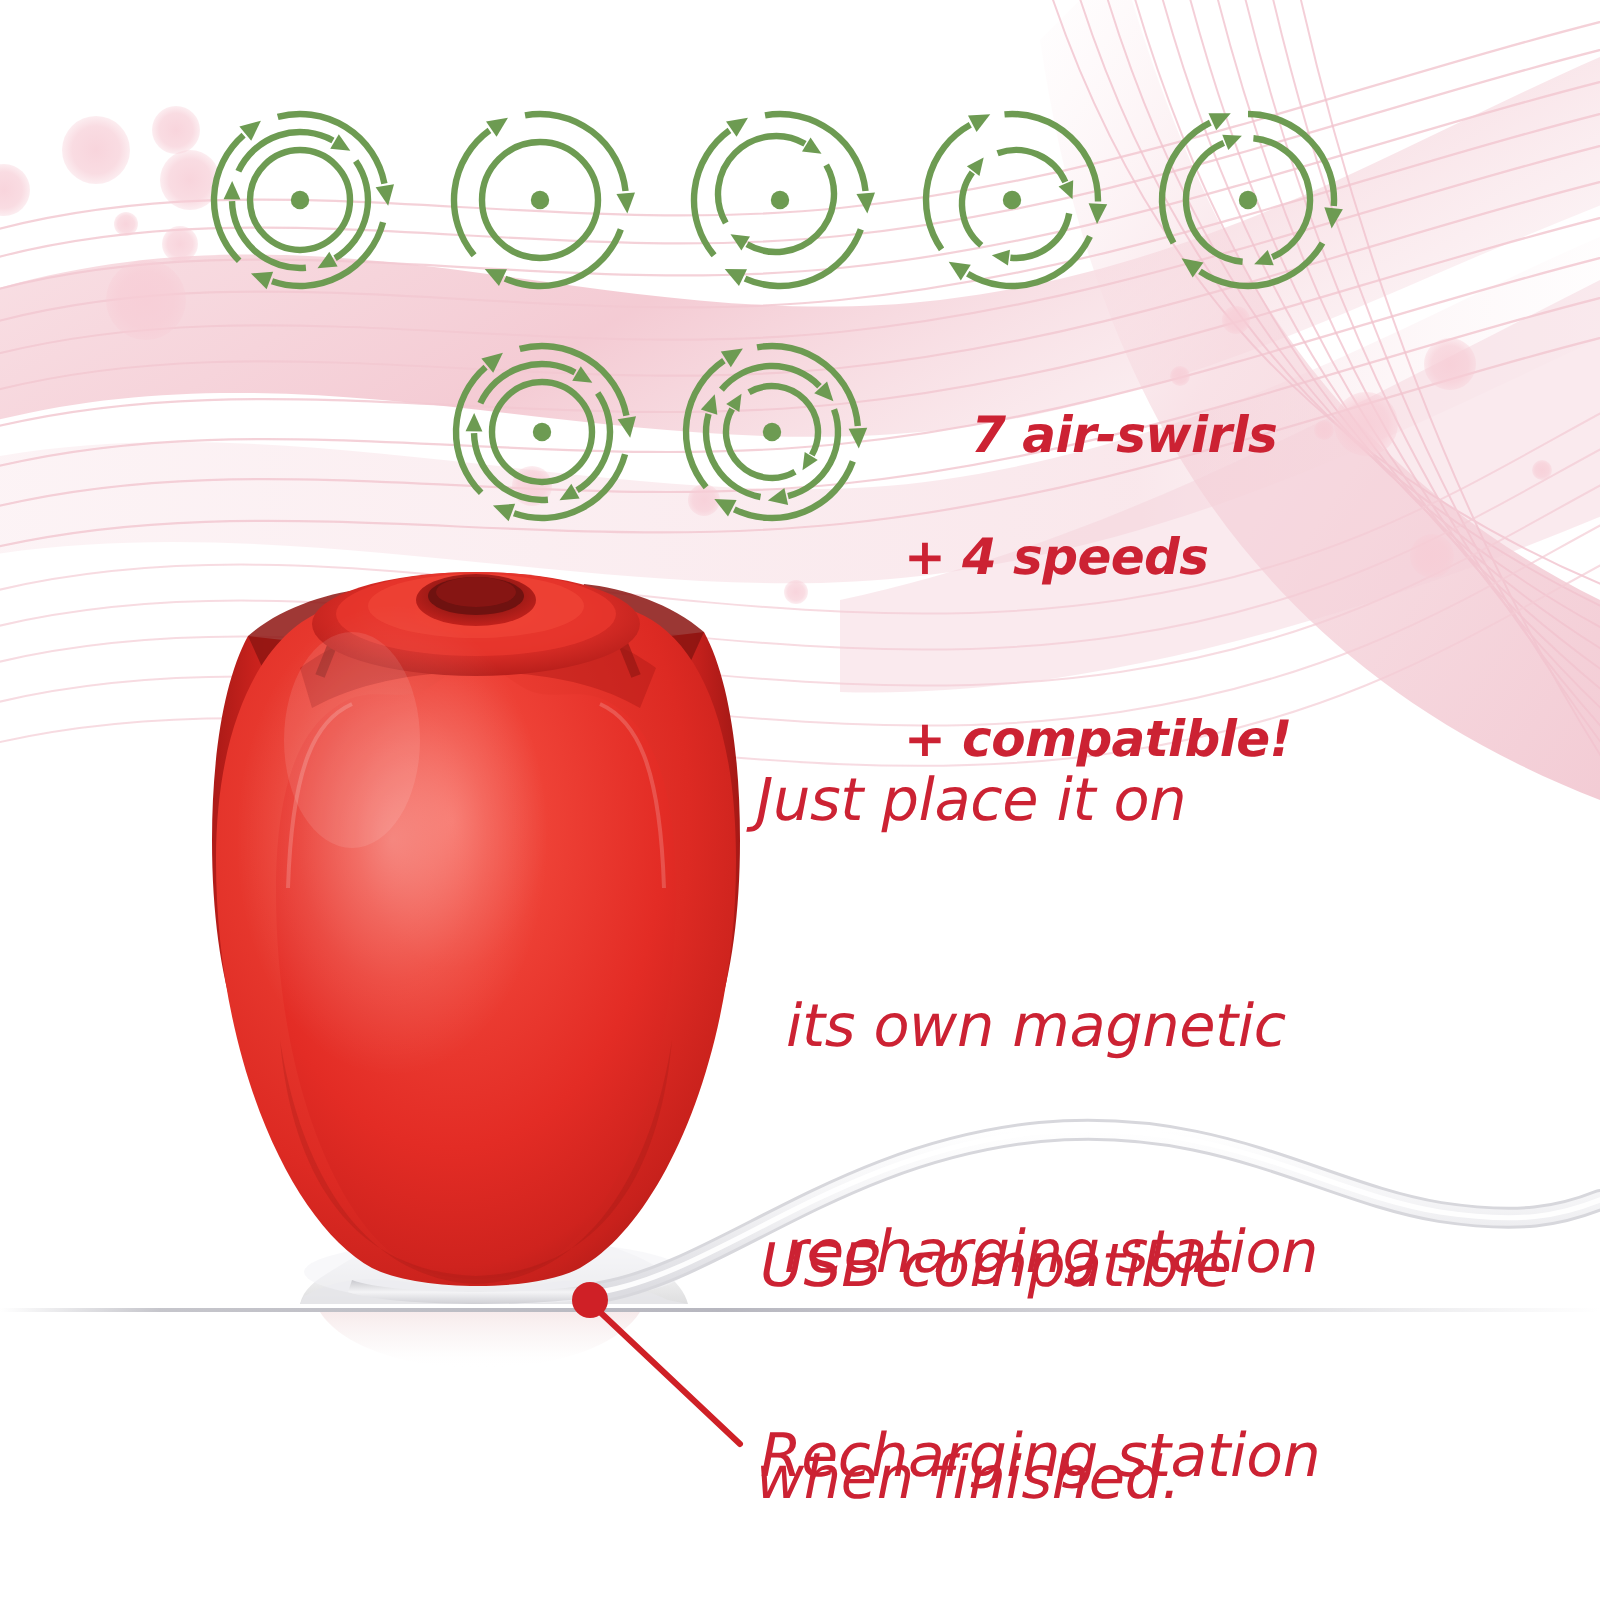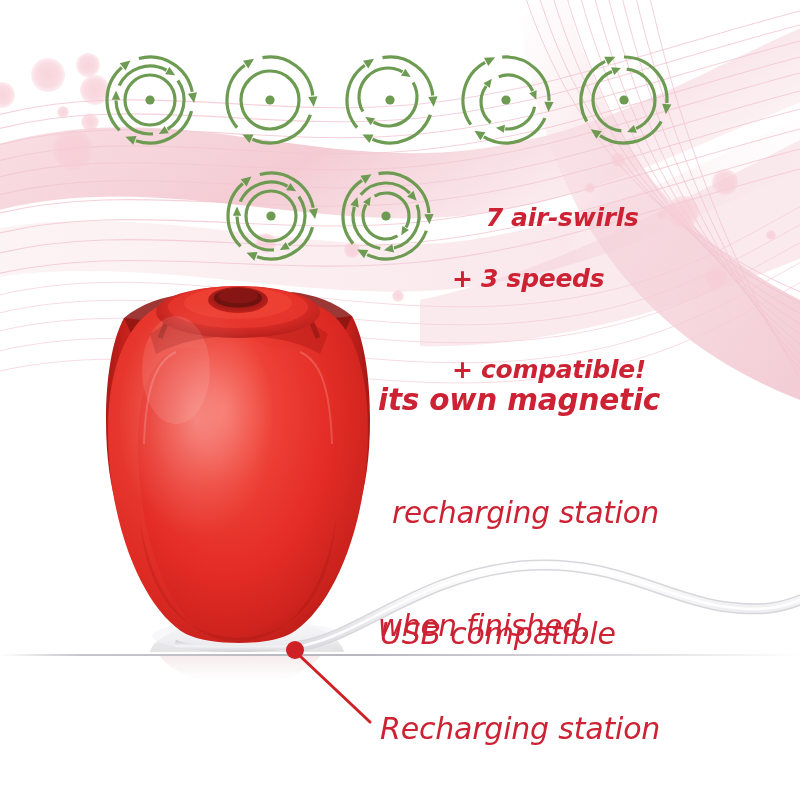"+ 3 speeds" span.l2 { text: 3 -> 4 }
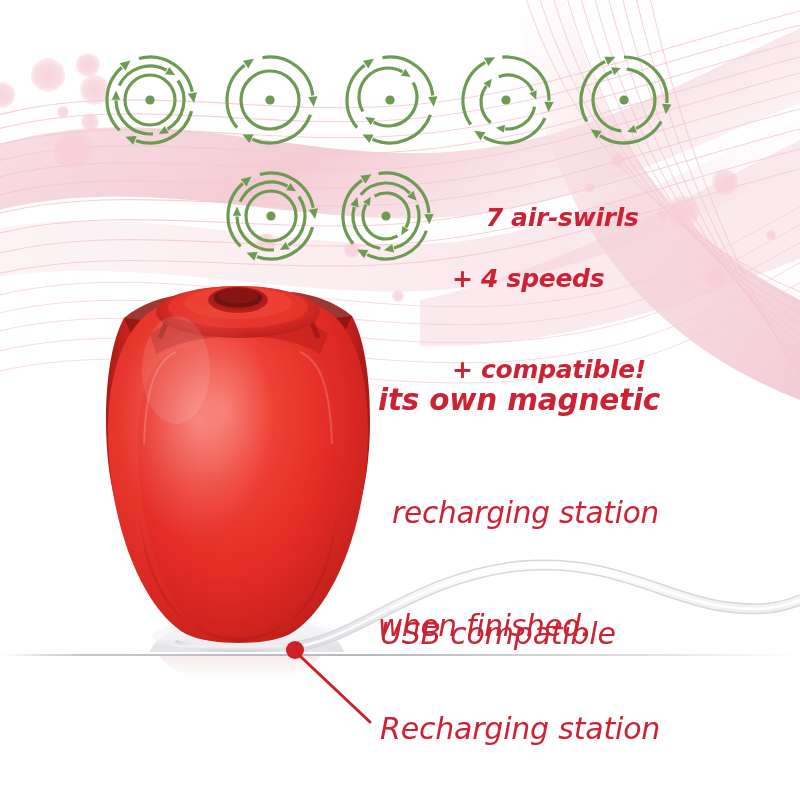"Just place it on" span.i1 { html: none -> <span>Just place it on</span> }
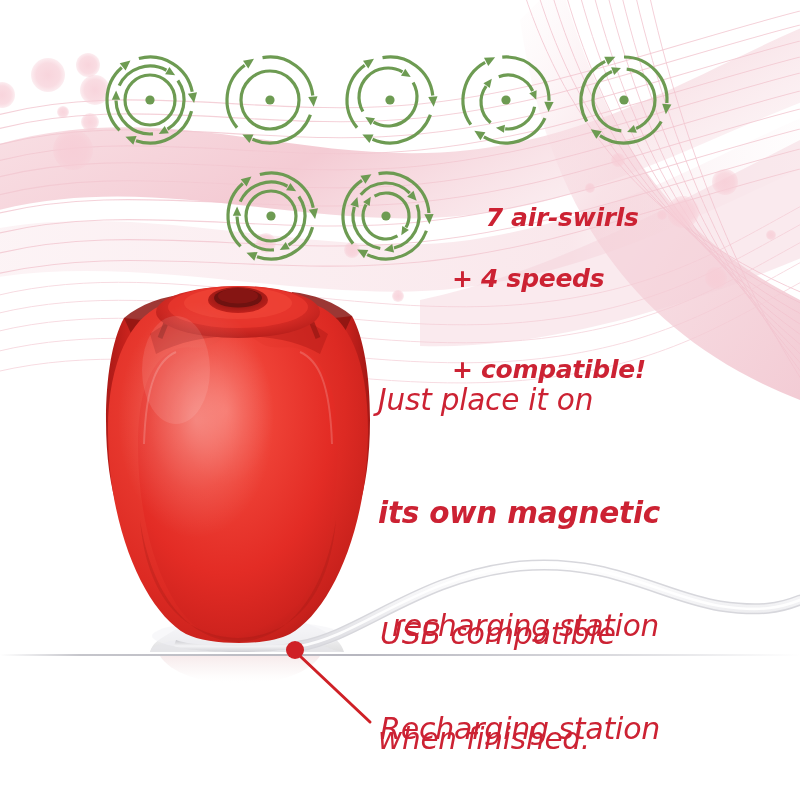"its own magnetic" #headline .i2 { font-weight: bold -> none; margin-left: 0px -> 15px }
